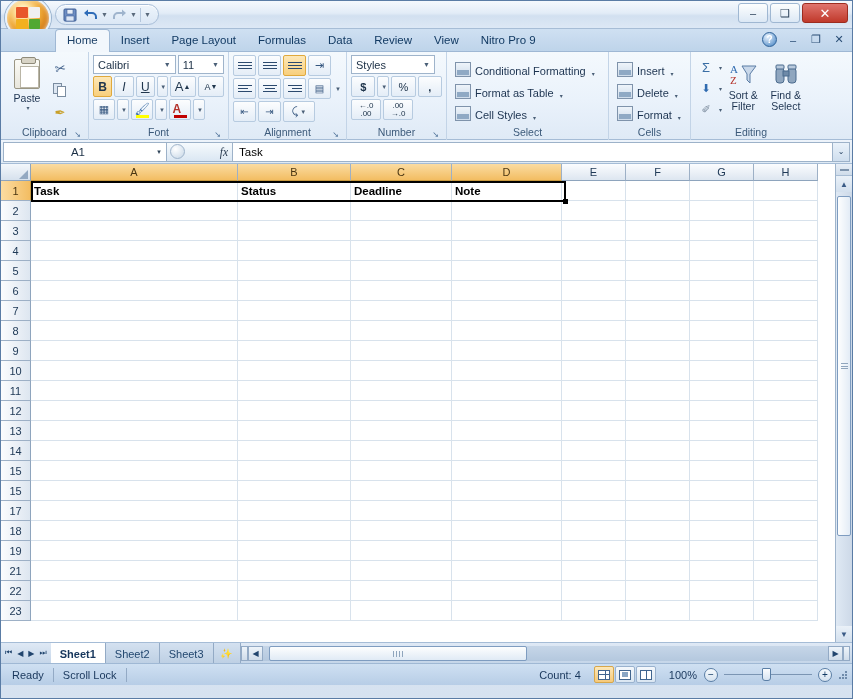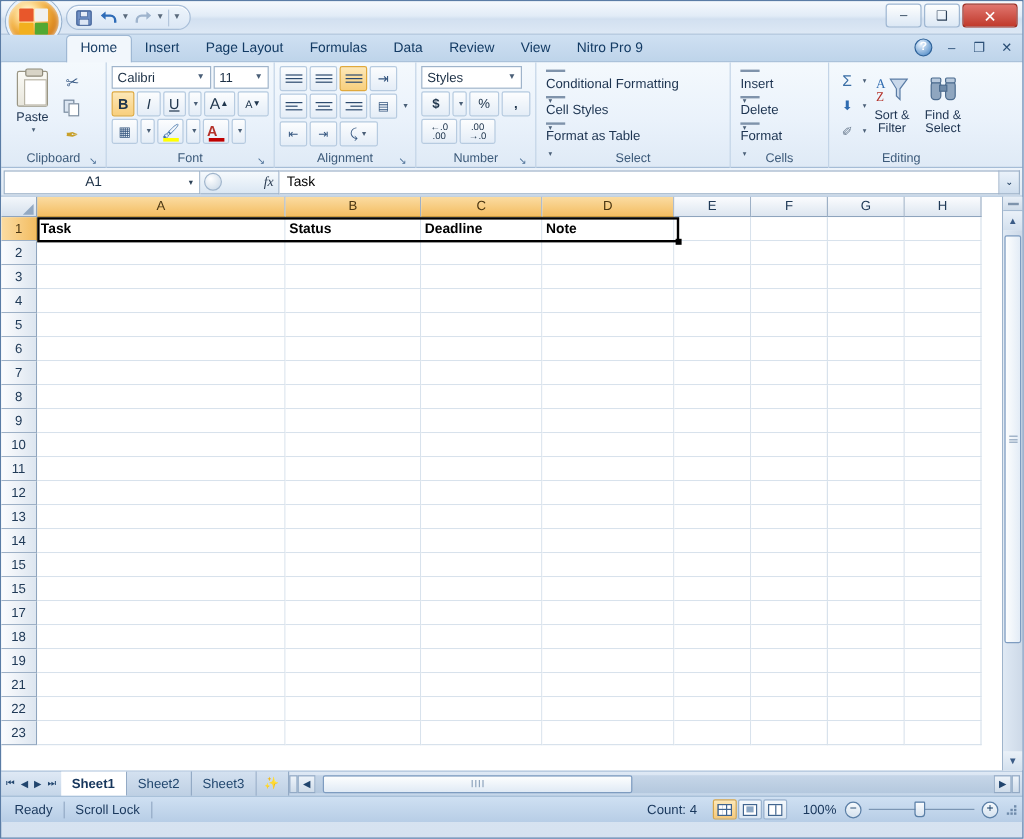"Conditional Formatting" .sbtn { align-items: flex-start -> flex-end; flex-direction: column -> none }
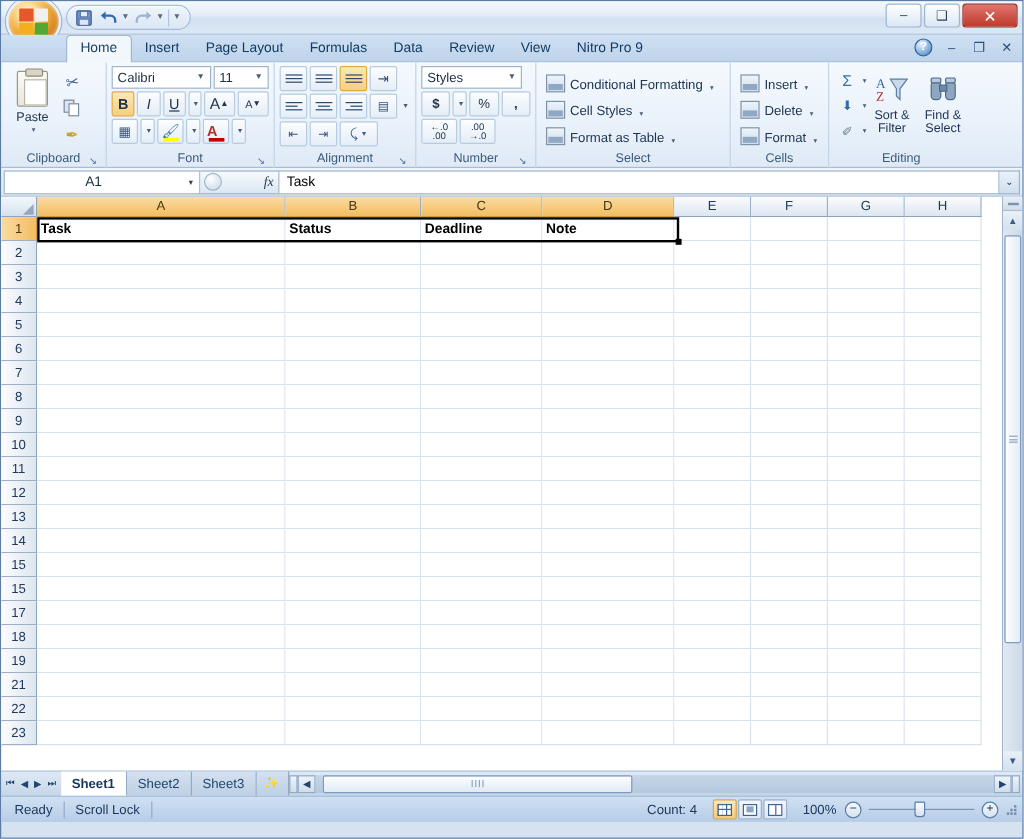"Cell Styles" div.sbtn { order: before "Format as Table" -> after "Format as Table" }
